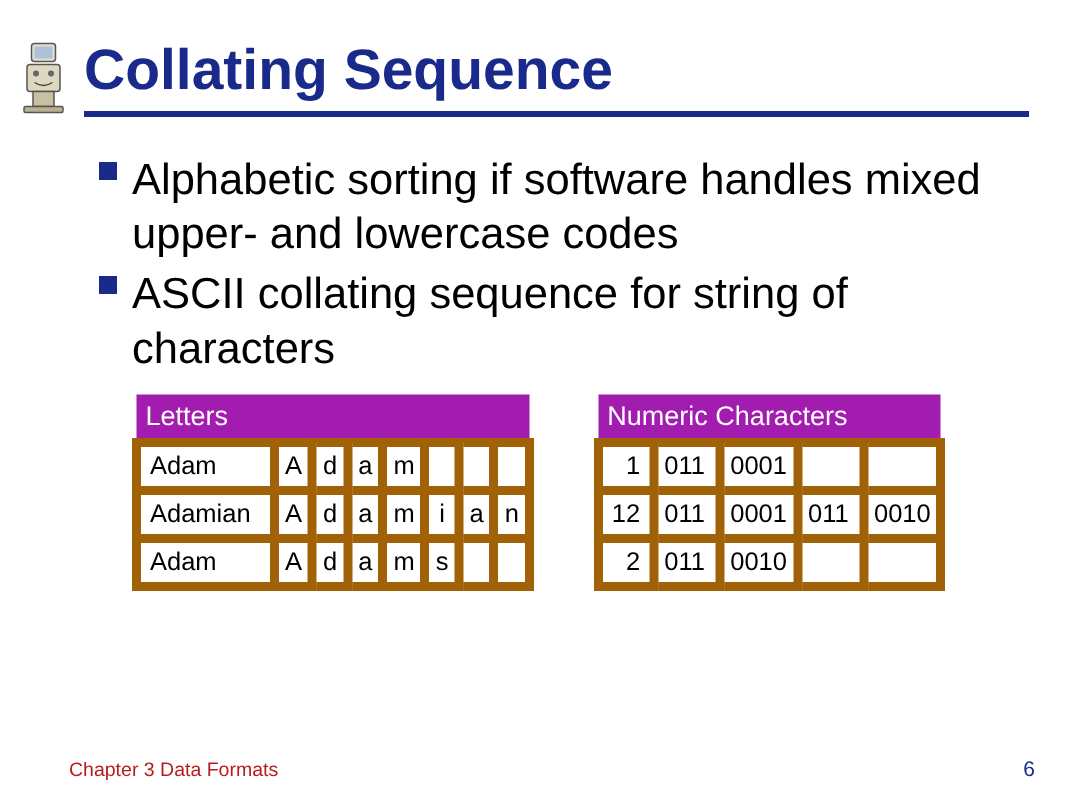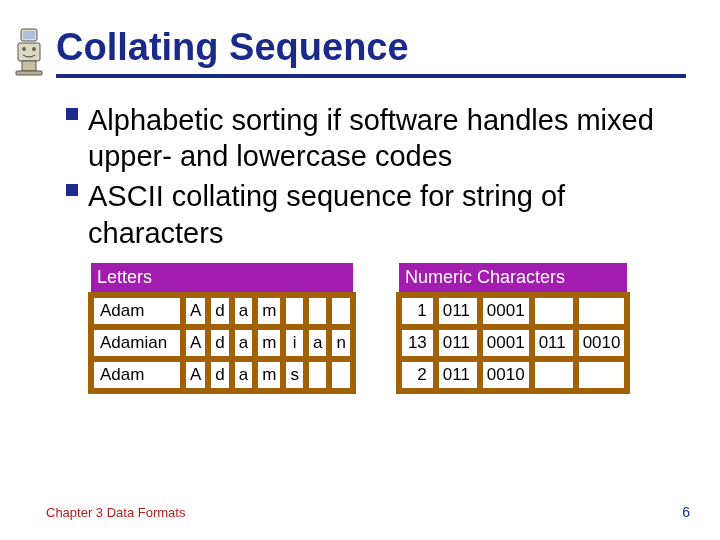"13" td.ncol { text: 13 -> 12 }
